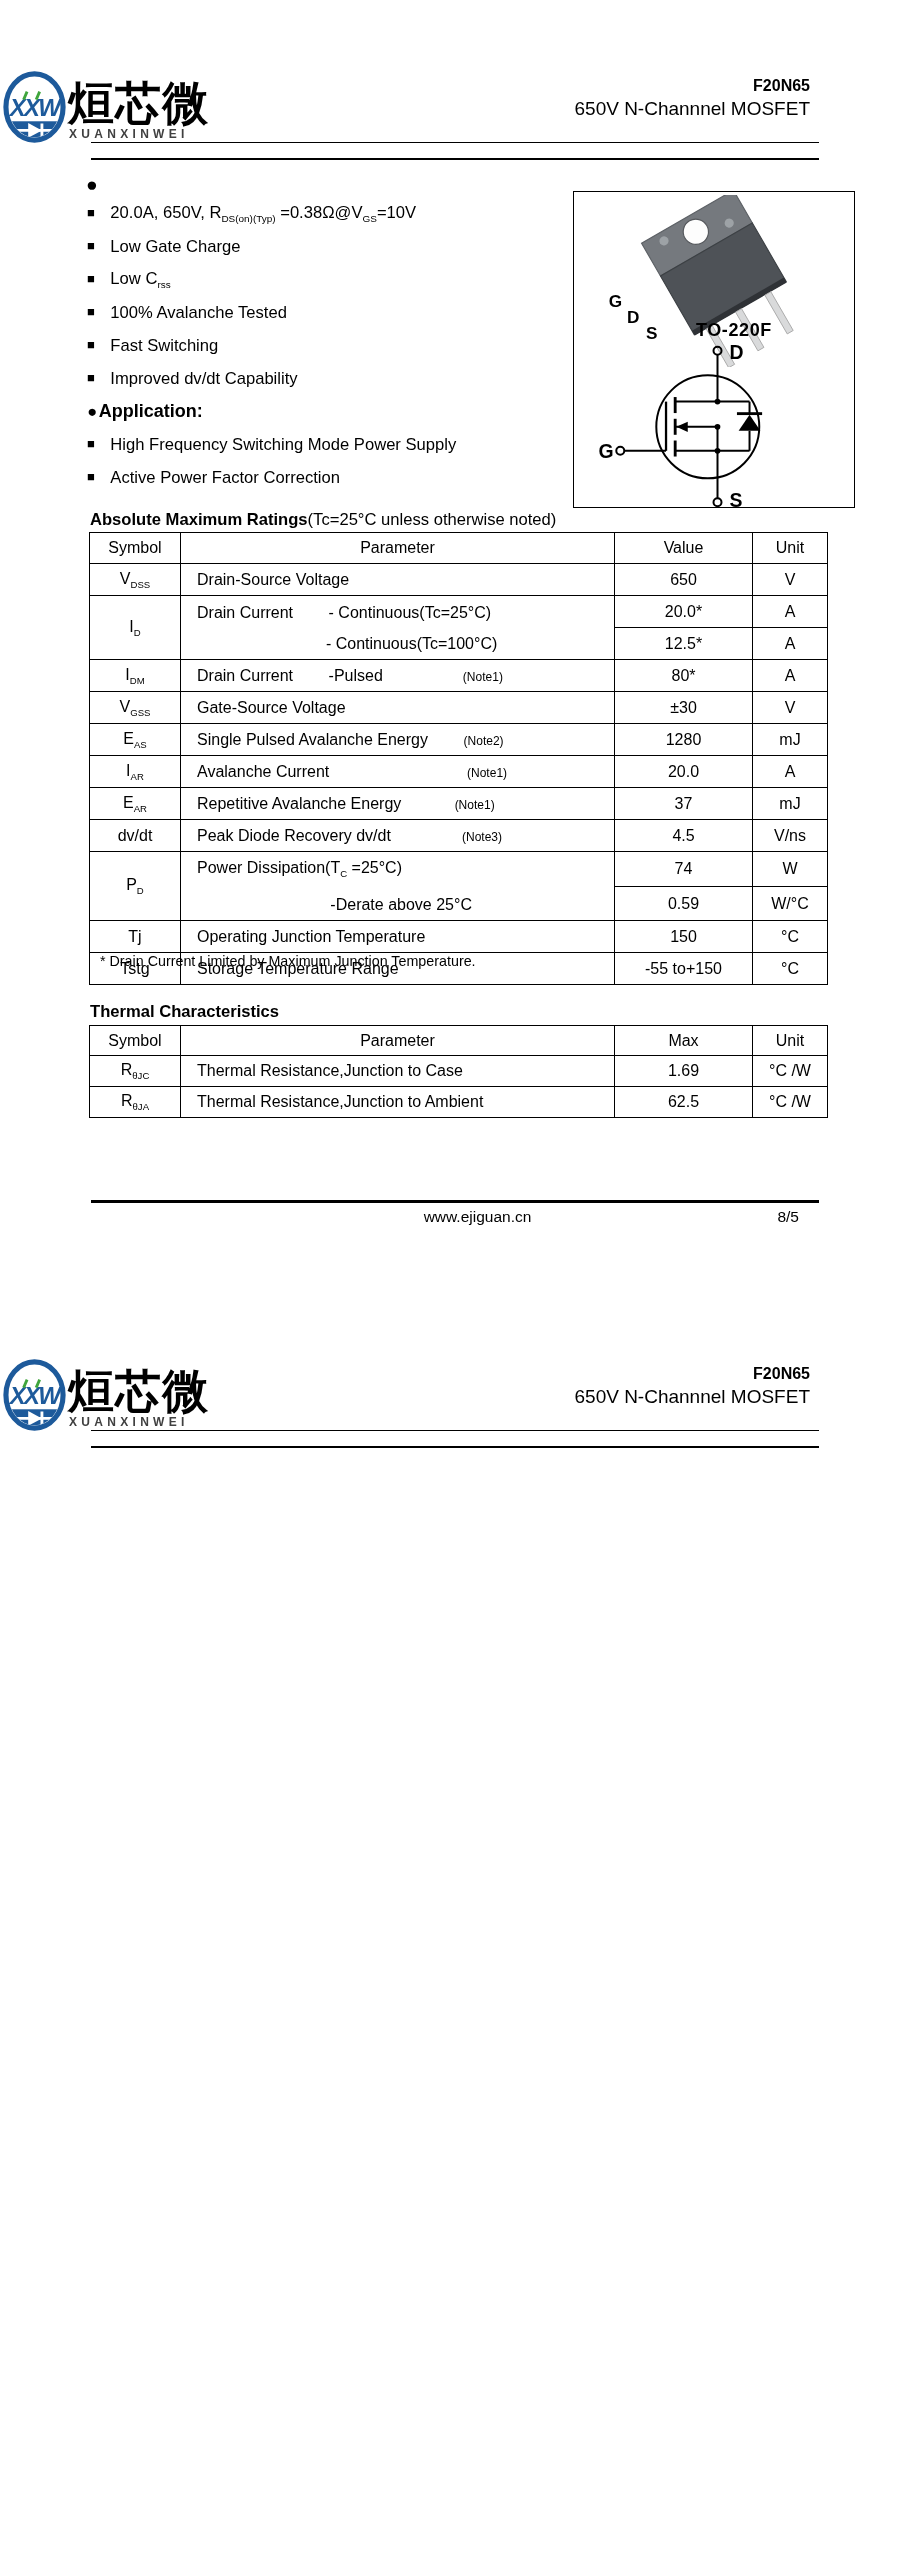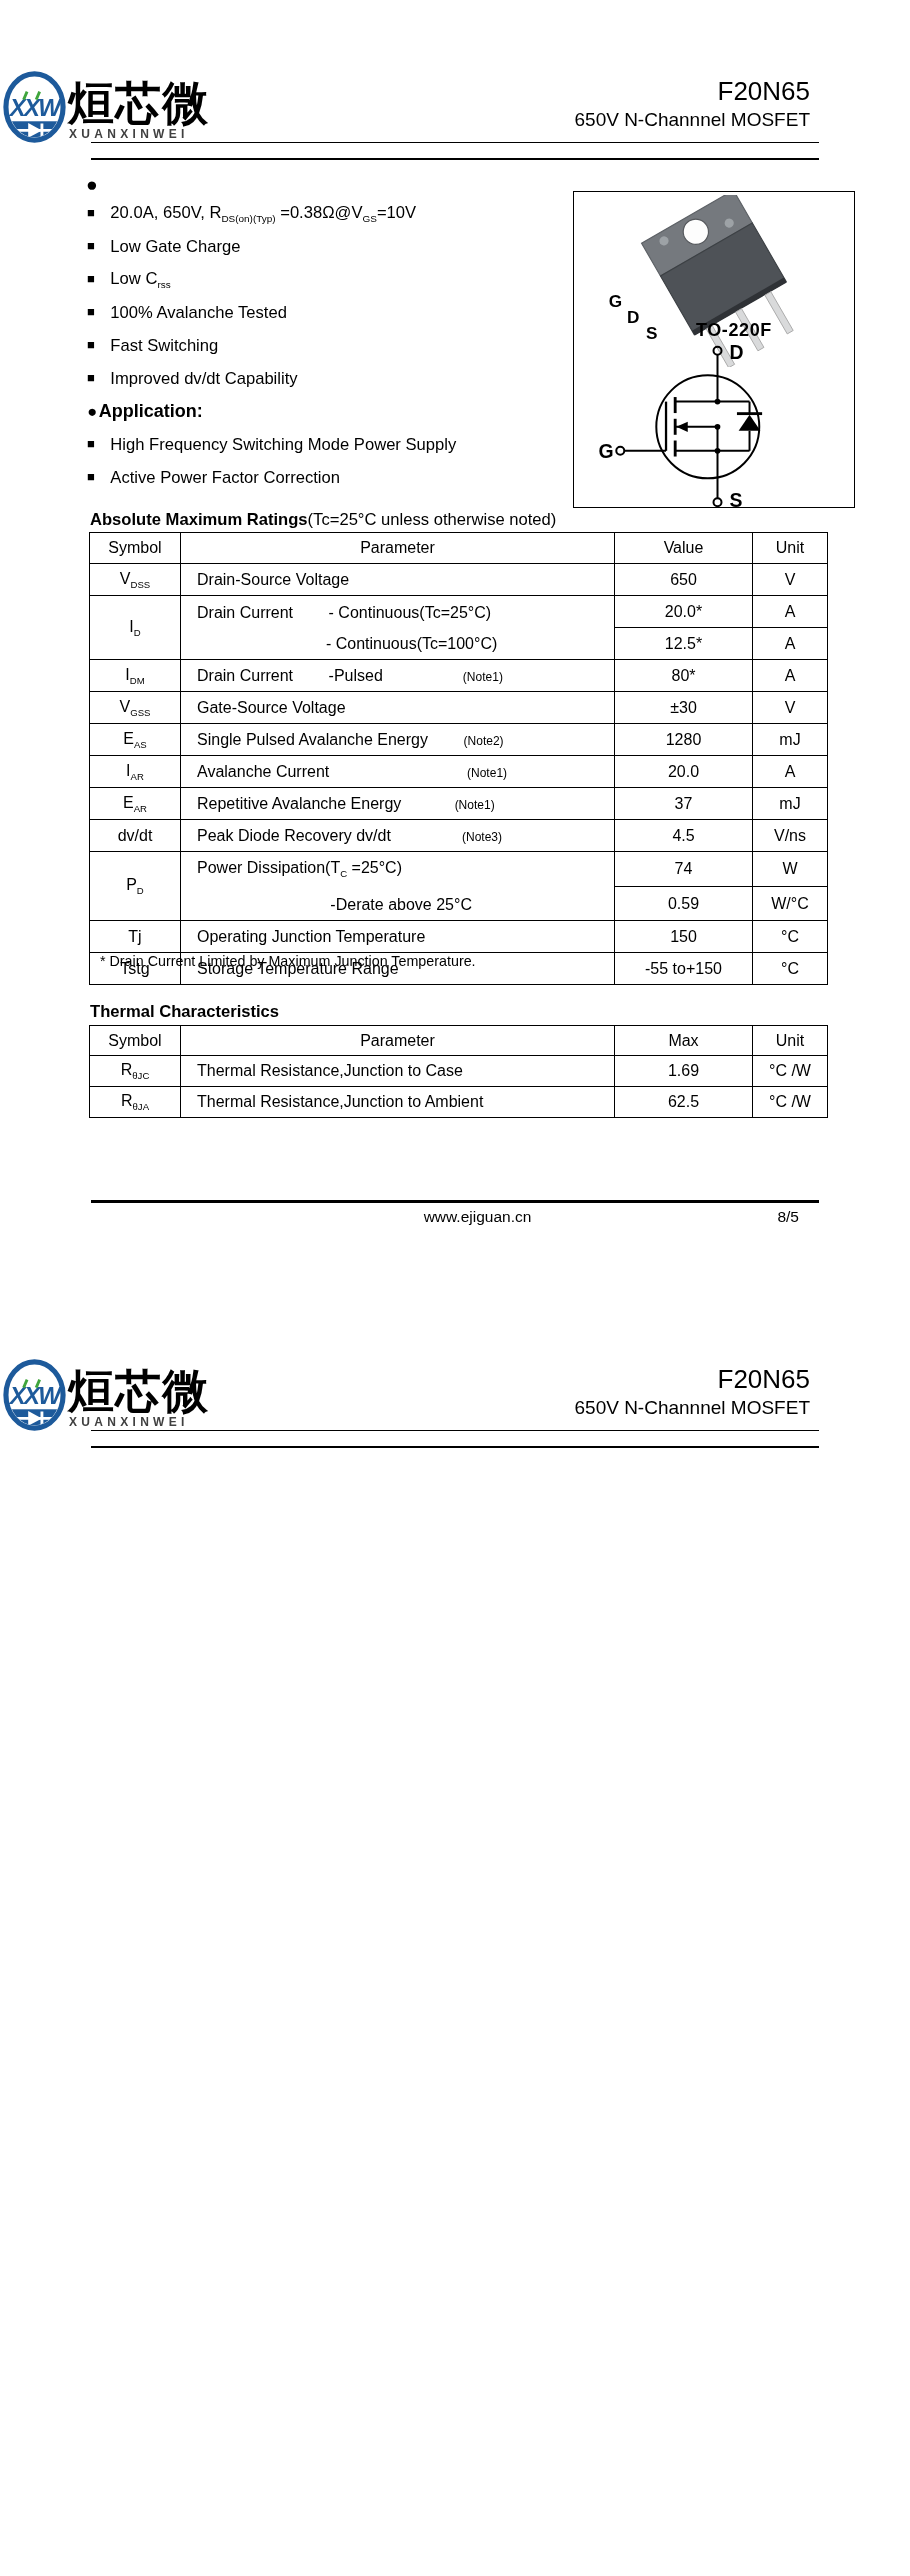"F20N65" .part-number { font-size: 26px -> 16px; font-weight: 400 -> 700 }
